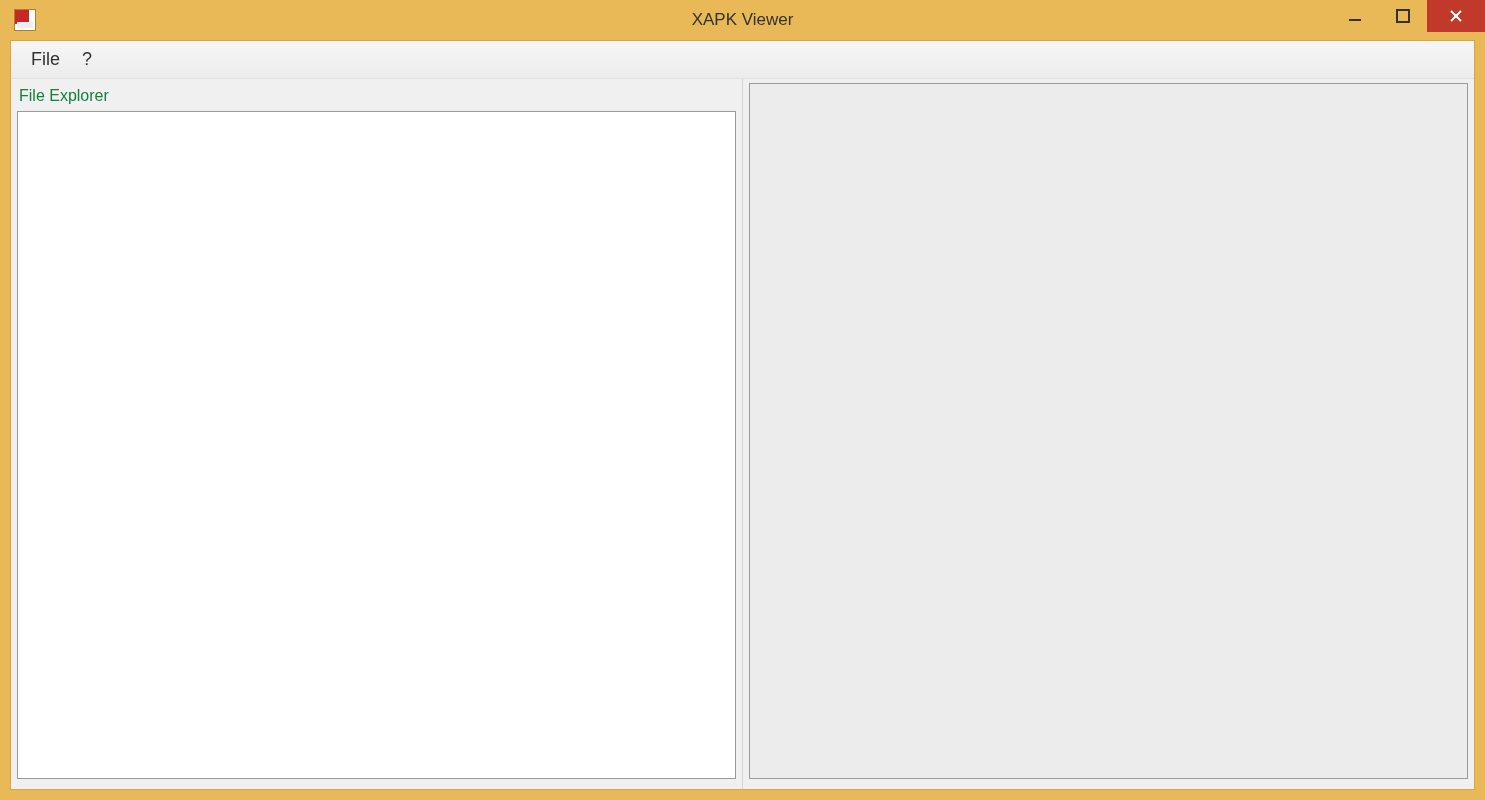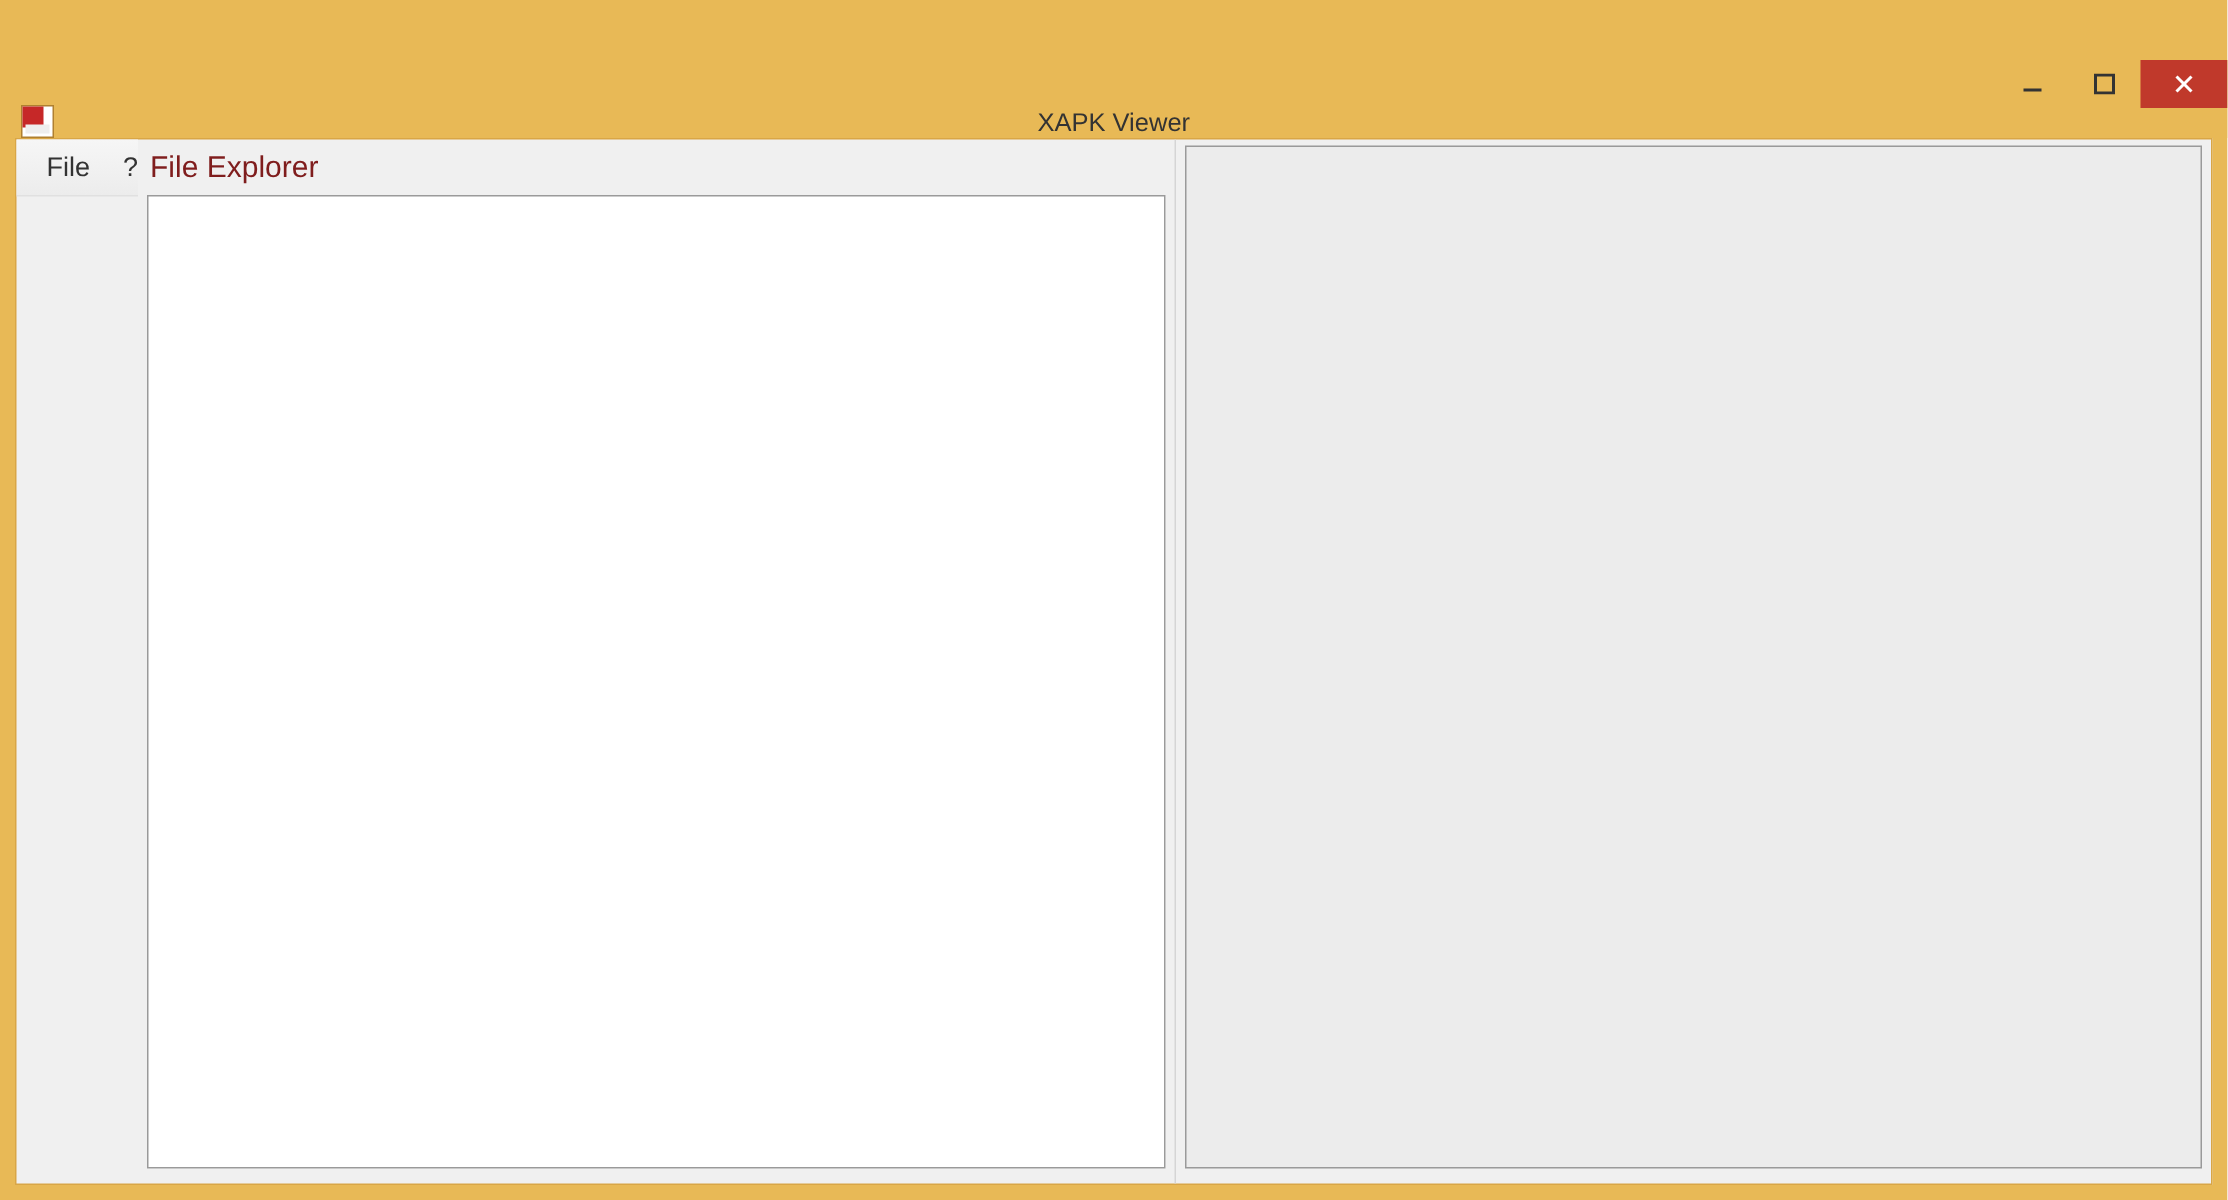"XAPK Viewer" .titlebar { align-items: flex-end -> center; height: 52px -> 40px; margin-top: 40px -> none }
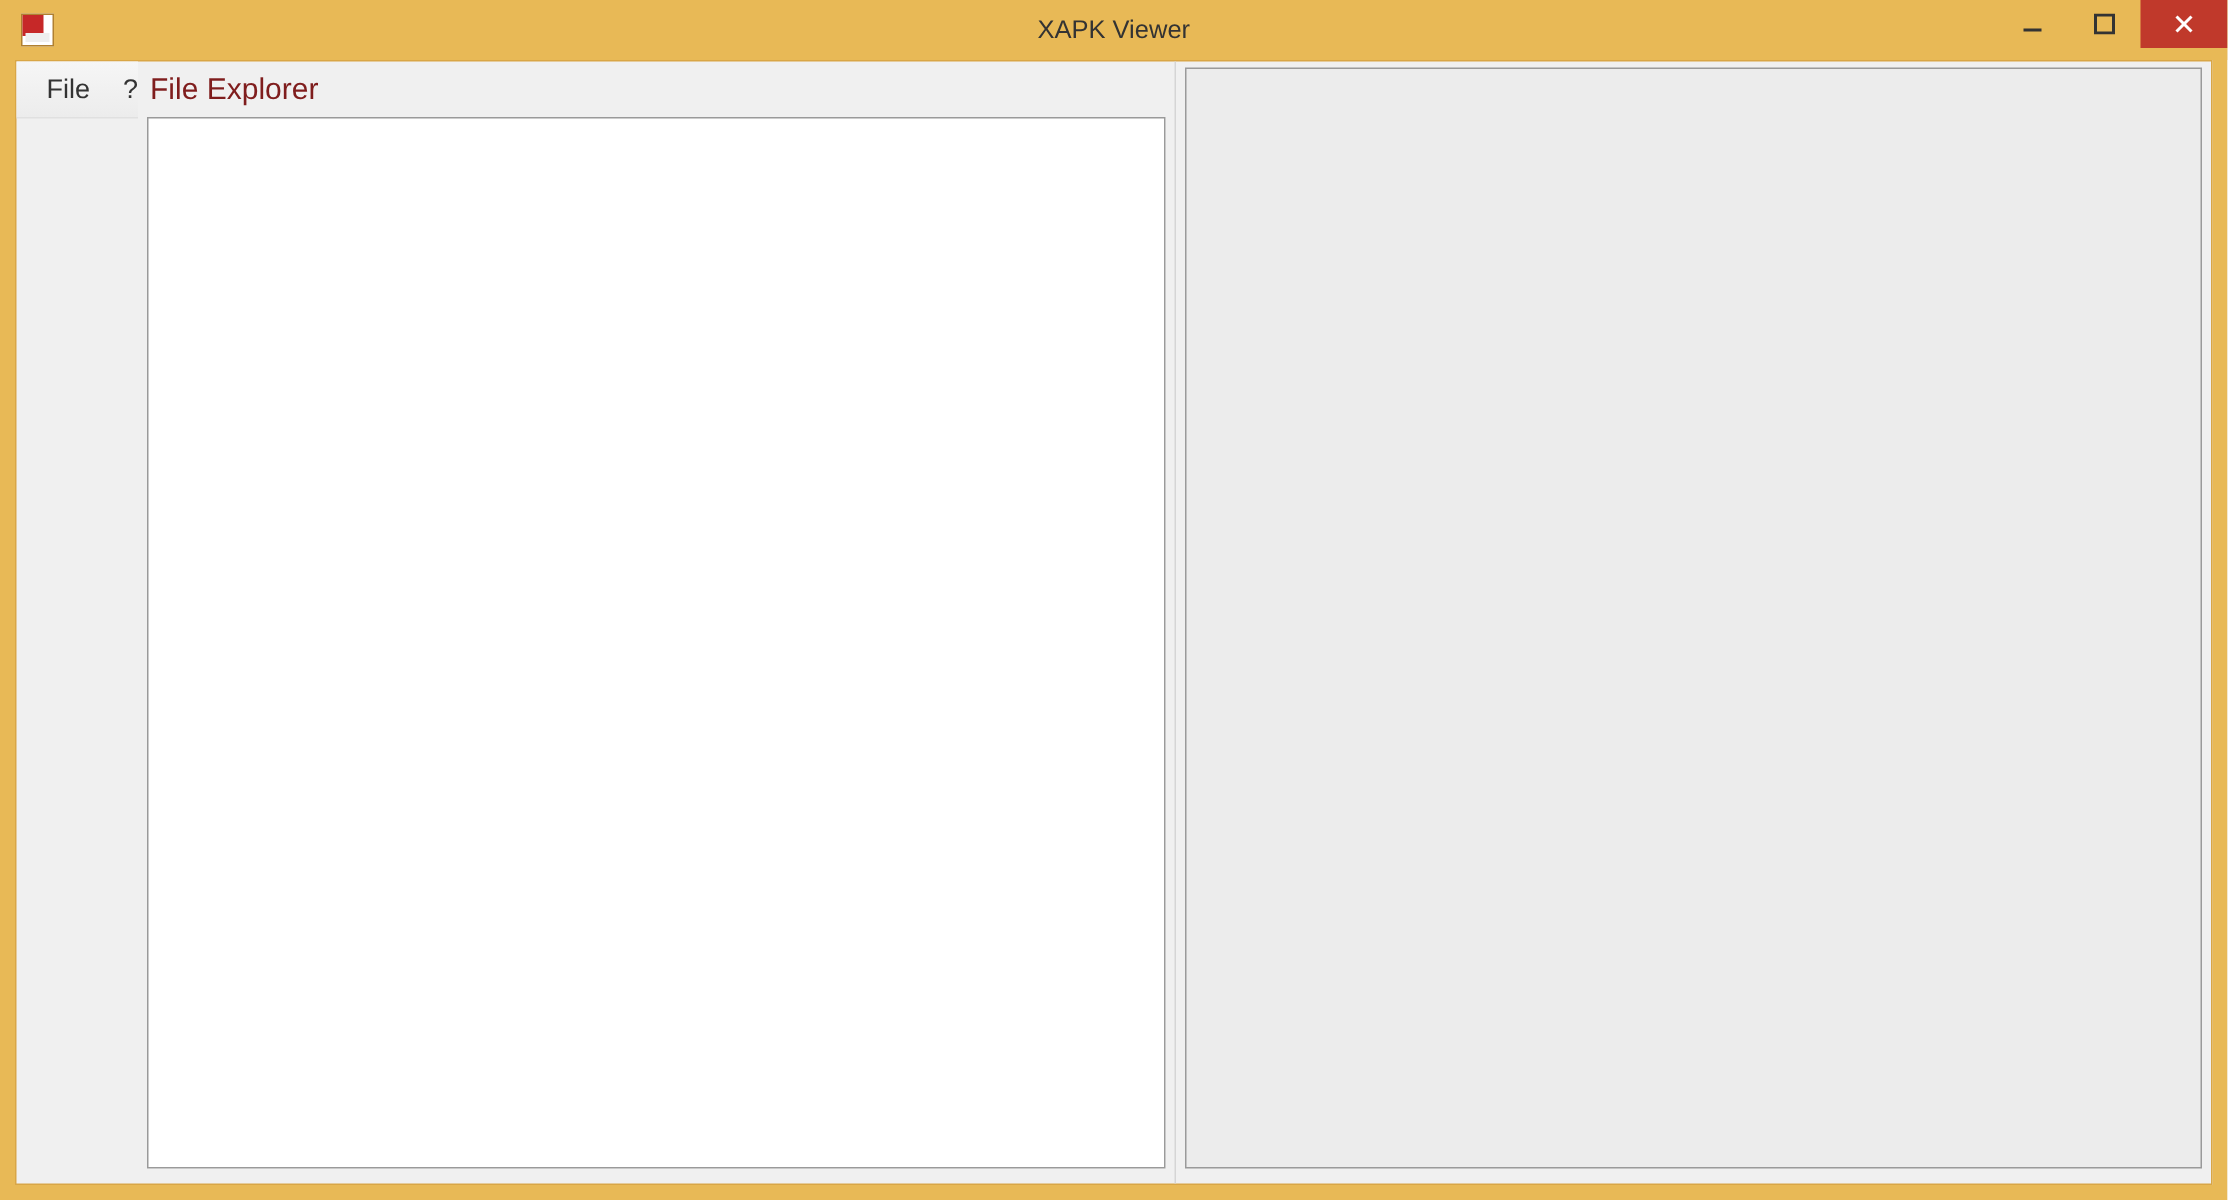"File" .client-area { flex-direction: row -> column }
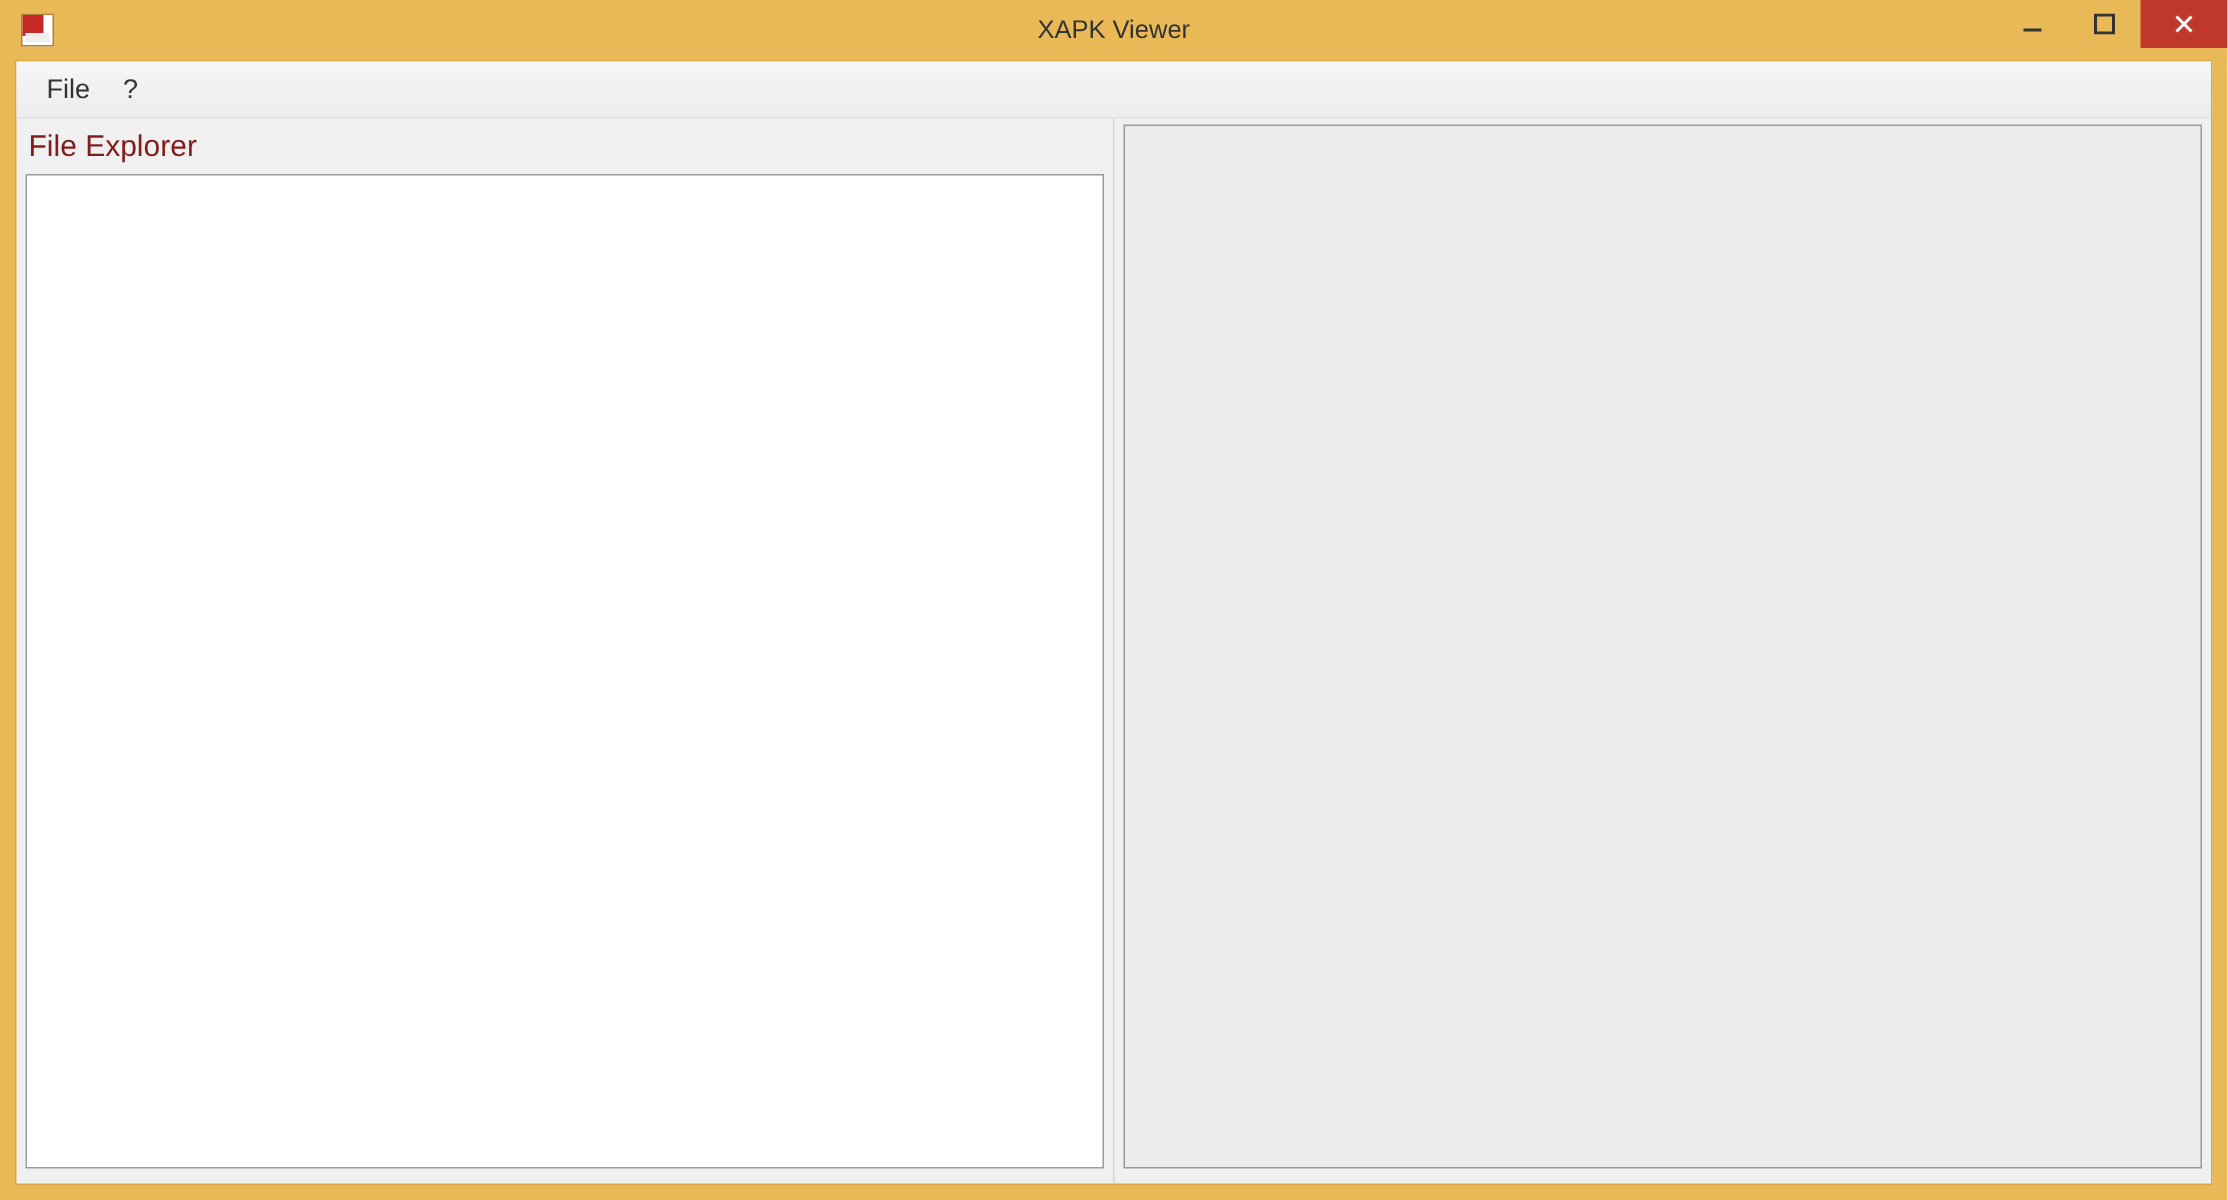"File Explorer" .panel-heading { color: #7f1d1d -> #15803d; font-size: 20px -> 16px }
